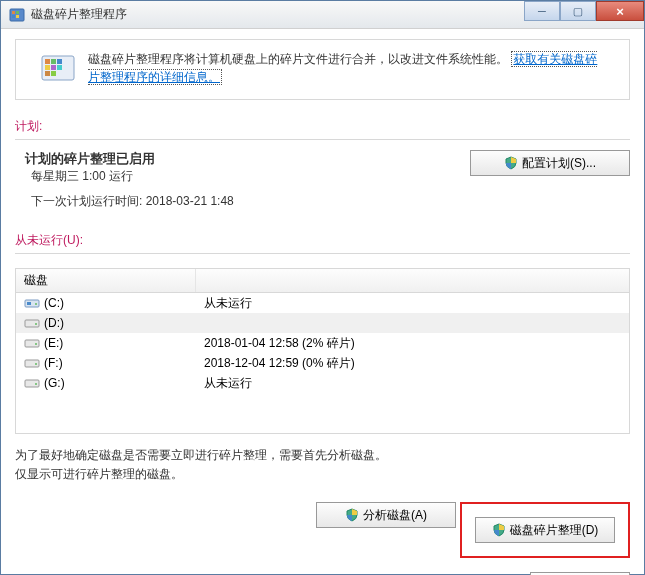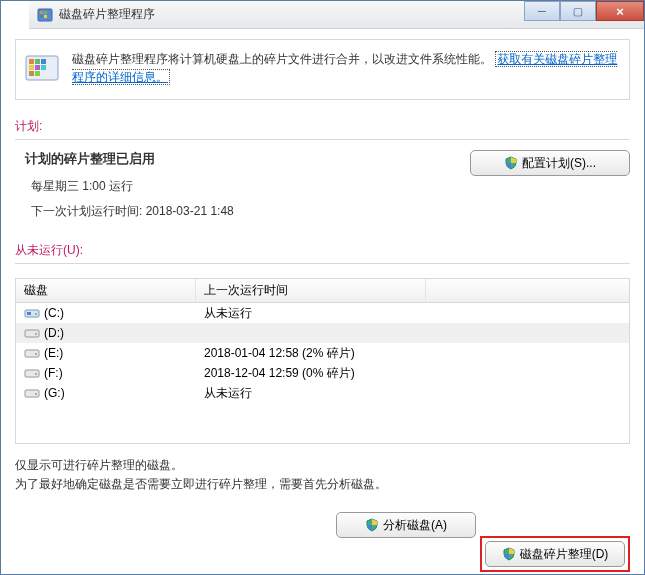"磁盘碎片整理程序" .titlebar { margin-left: 28px -> none }
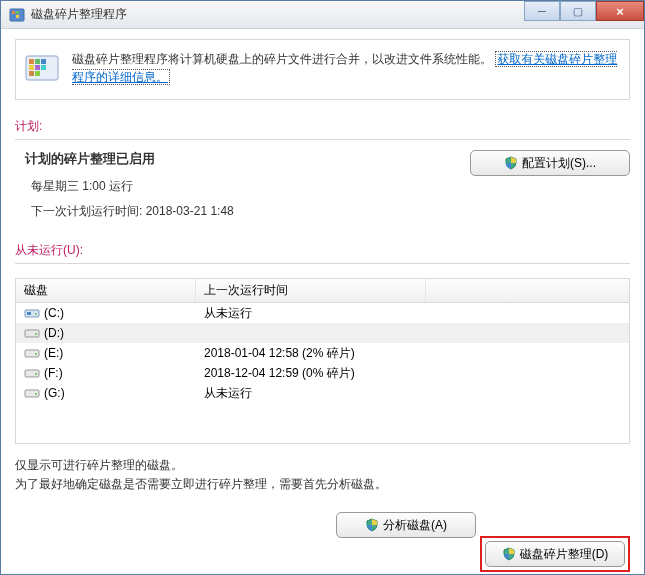"磁盘碎片整理程序将计算机硬盘上的碎片文件进行合并，以改进文件系统性能。" .info-box { padding: 10px 8px -> 10px 24px }
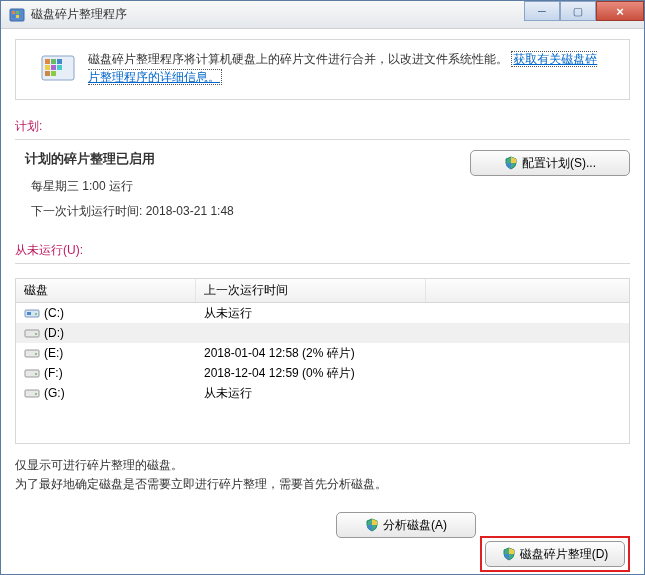"计划的碎片整理已启用" .schedule-title { margin-bottom: 10px -> none }
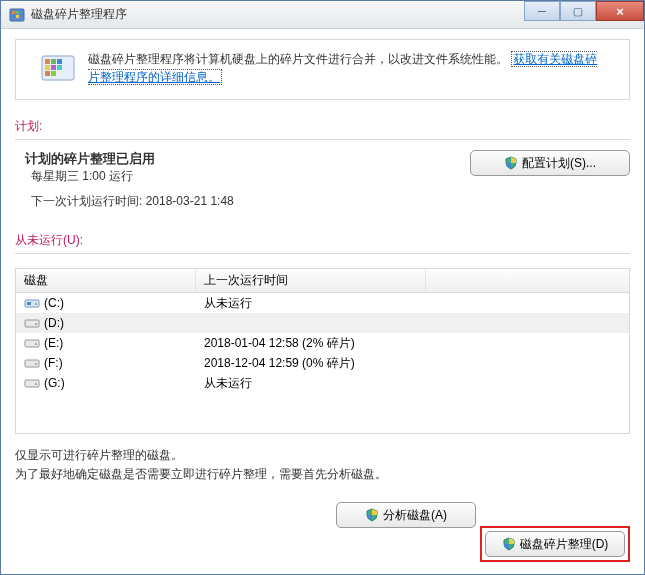"配置计划(S)..." .btn { border-radius: 5px -> 0 }
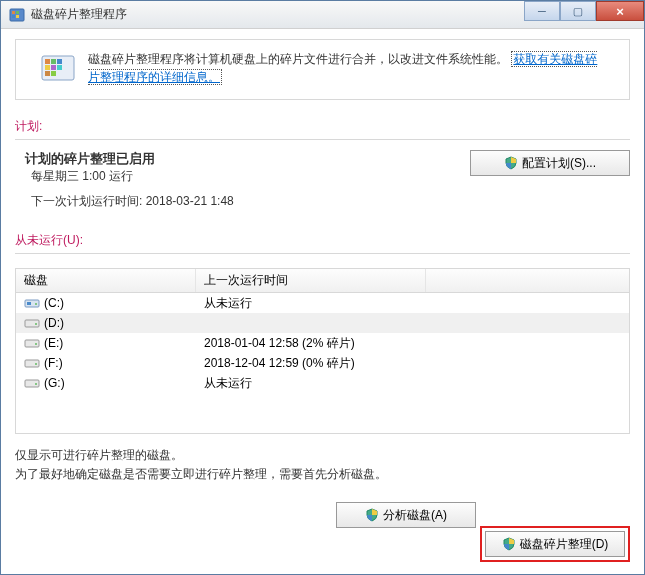"上一次运行时间" div.col-lastrun { html: <div>上一次运行时间</div> -> none }
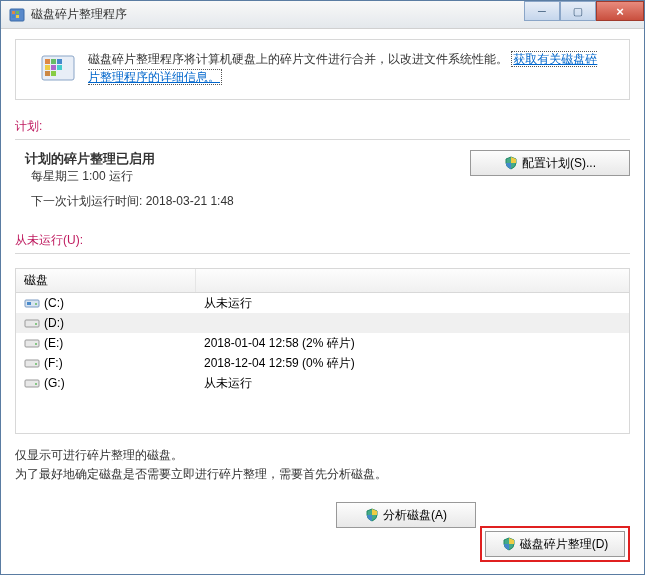"仅显示可进行碎片整理的磁盘。" div { order: before "为了最好地确定磁盘是否需要立即进行碎片整理，需要首先分析磁盘。" -> after "为了最好地确定磁盘是否需要立即进行碎片整理，需要首先分析磁盘。" }
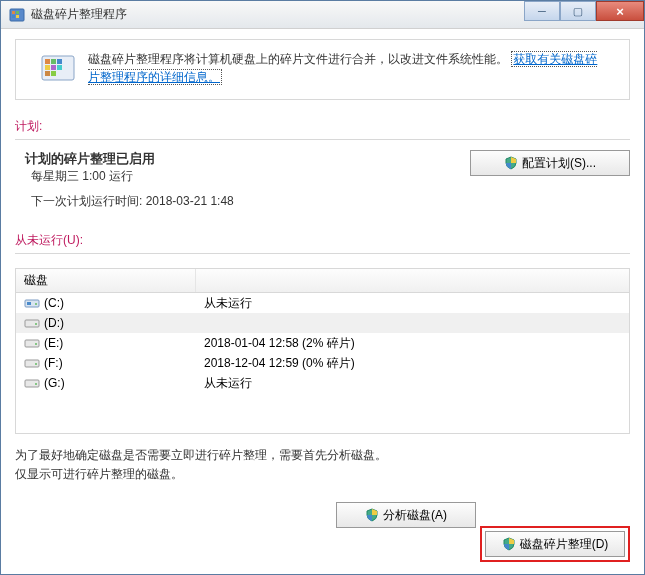"磁盘碎片整理(D)" .highlight-box { margin-top: 24px -> none; padding: 3px -> 13px }
